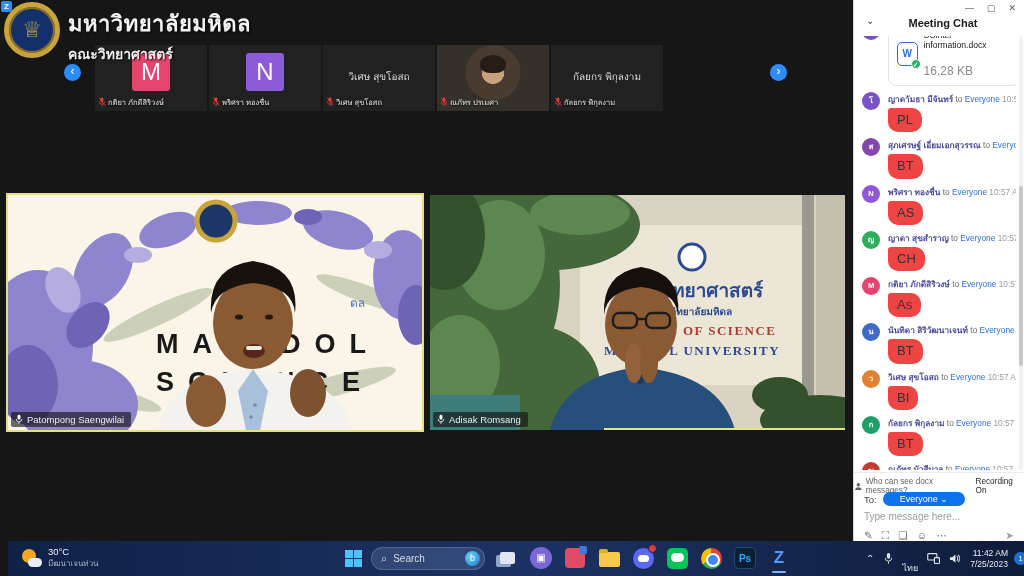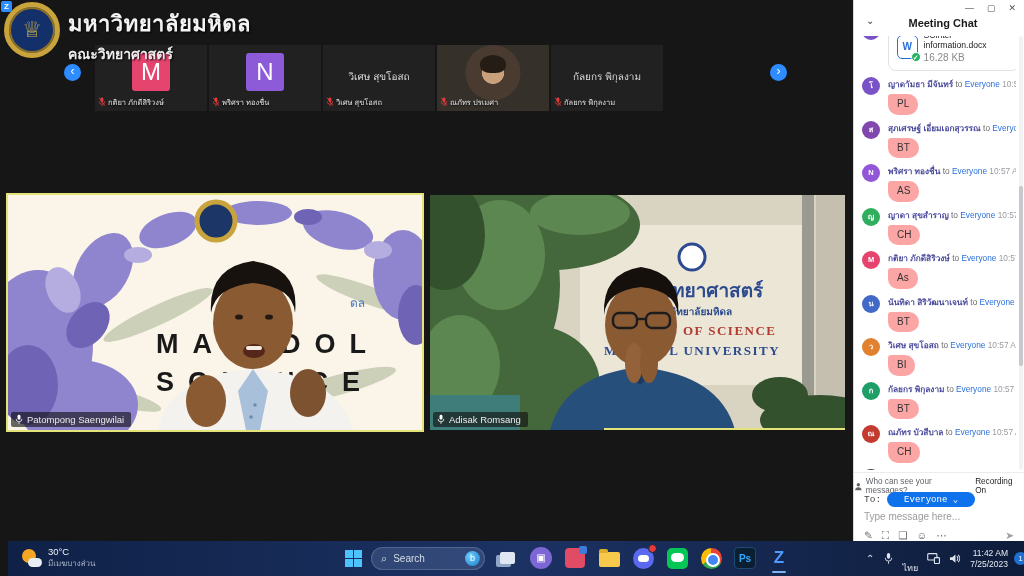"16.28 KB" .file-size { font-size: 10px -> 12px; margin-top: 2px -> 14px }
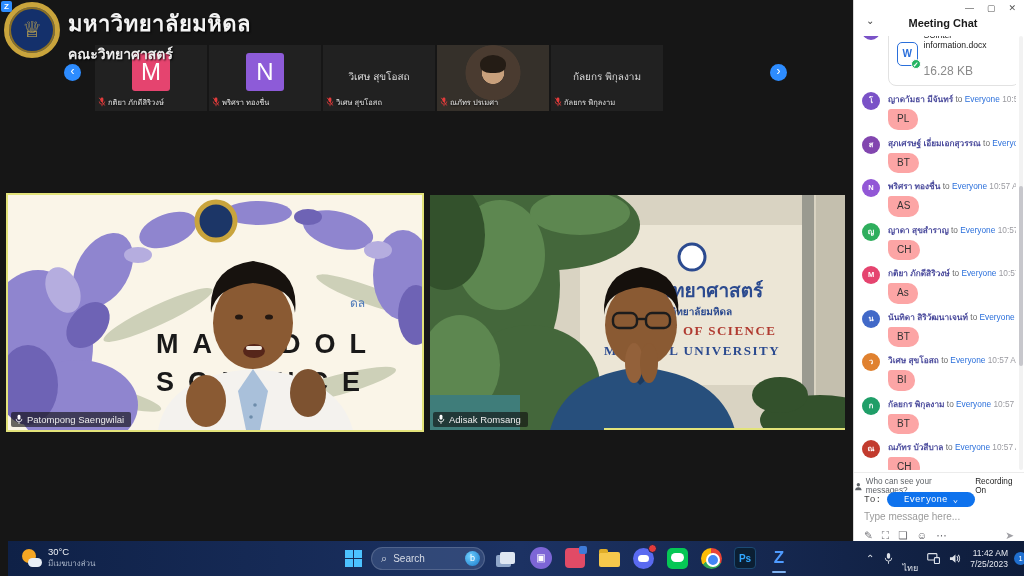"PL" .msg-bubble { background: #fca5a5 -> #ef4444; font-size: 10px -> 13px }
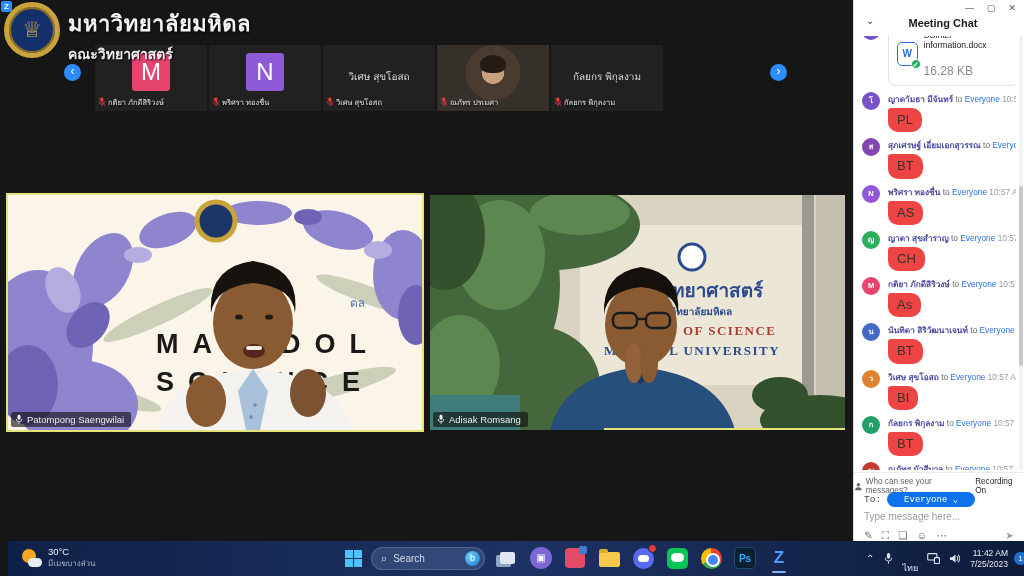"Who can see your messages?" span { text: your -> docx }
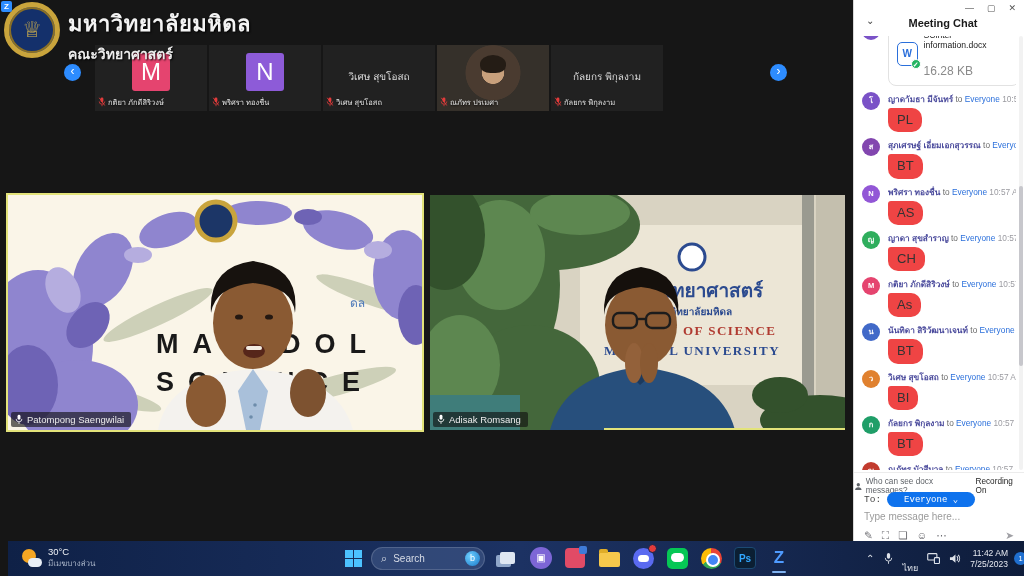"To:" .to-row { font-family: Liberation Mono, monospace -> none }
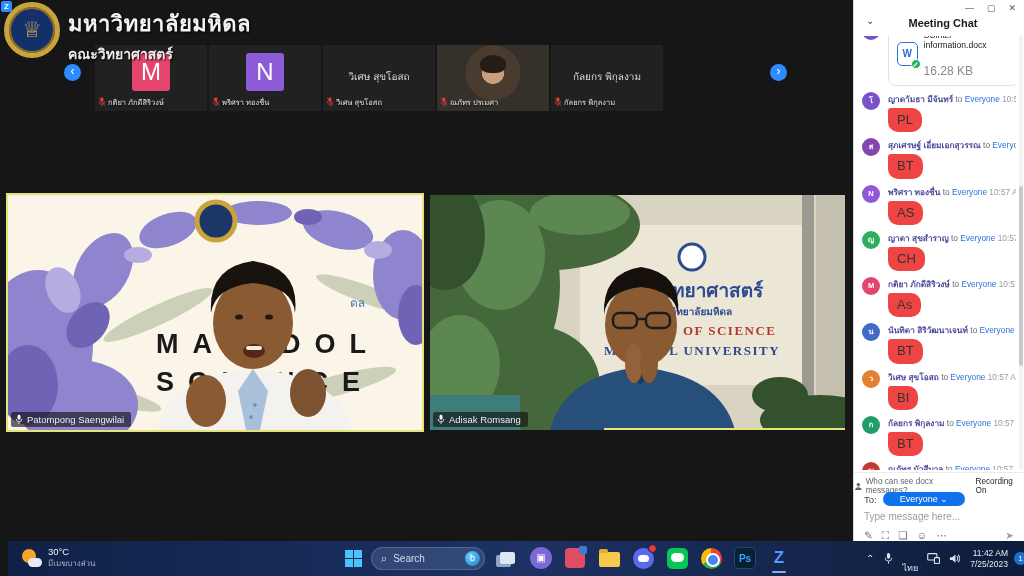"มีเมฆบางส่วน" div.weather-desc { text: มีเมฆบางส่วน -> มีฒนาเจนท่วน }
